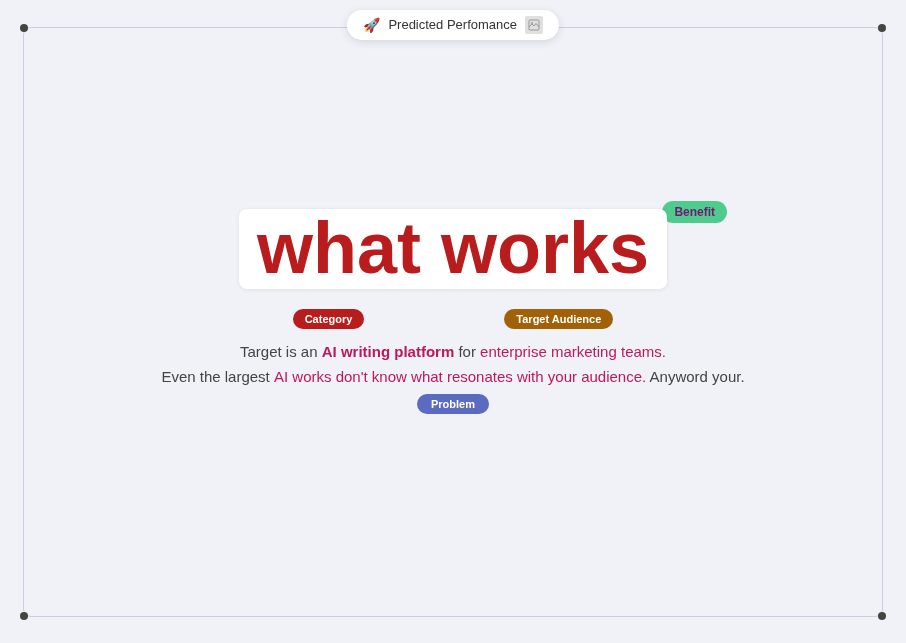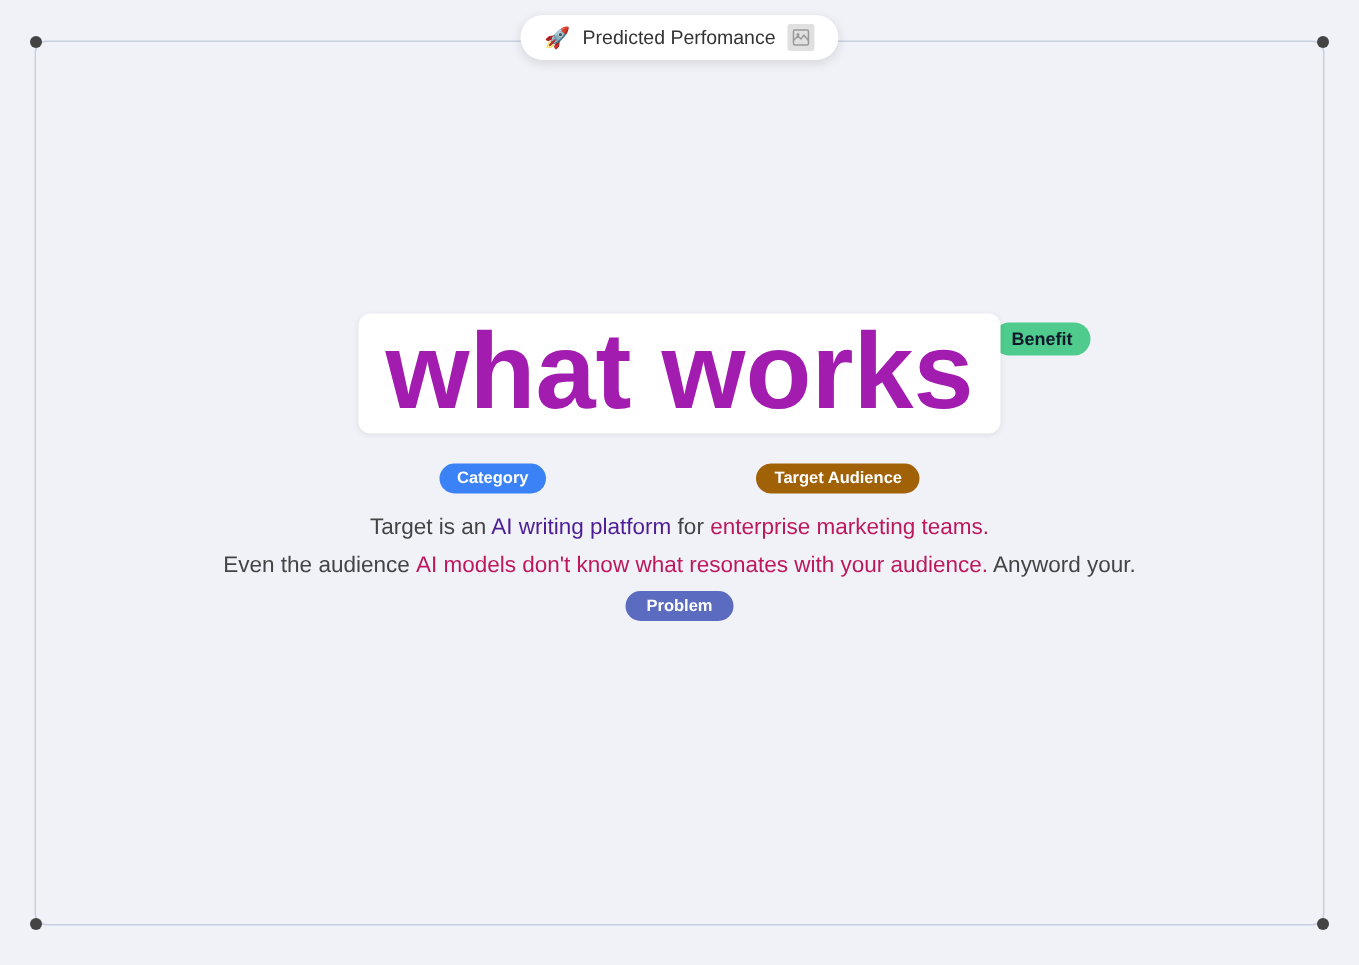"what works" .headline-line2-boxed { color: #a21caf -> #b91c1c }
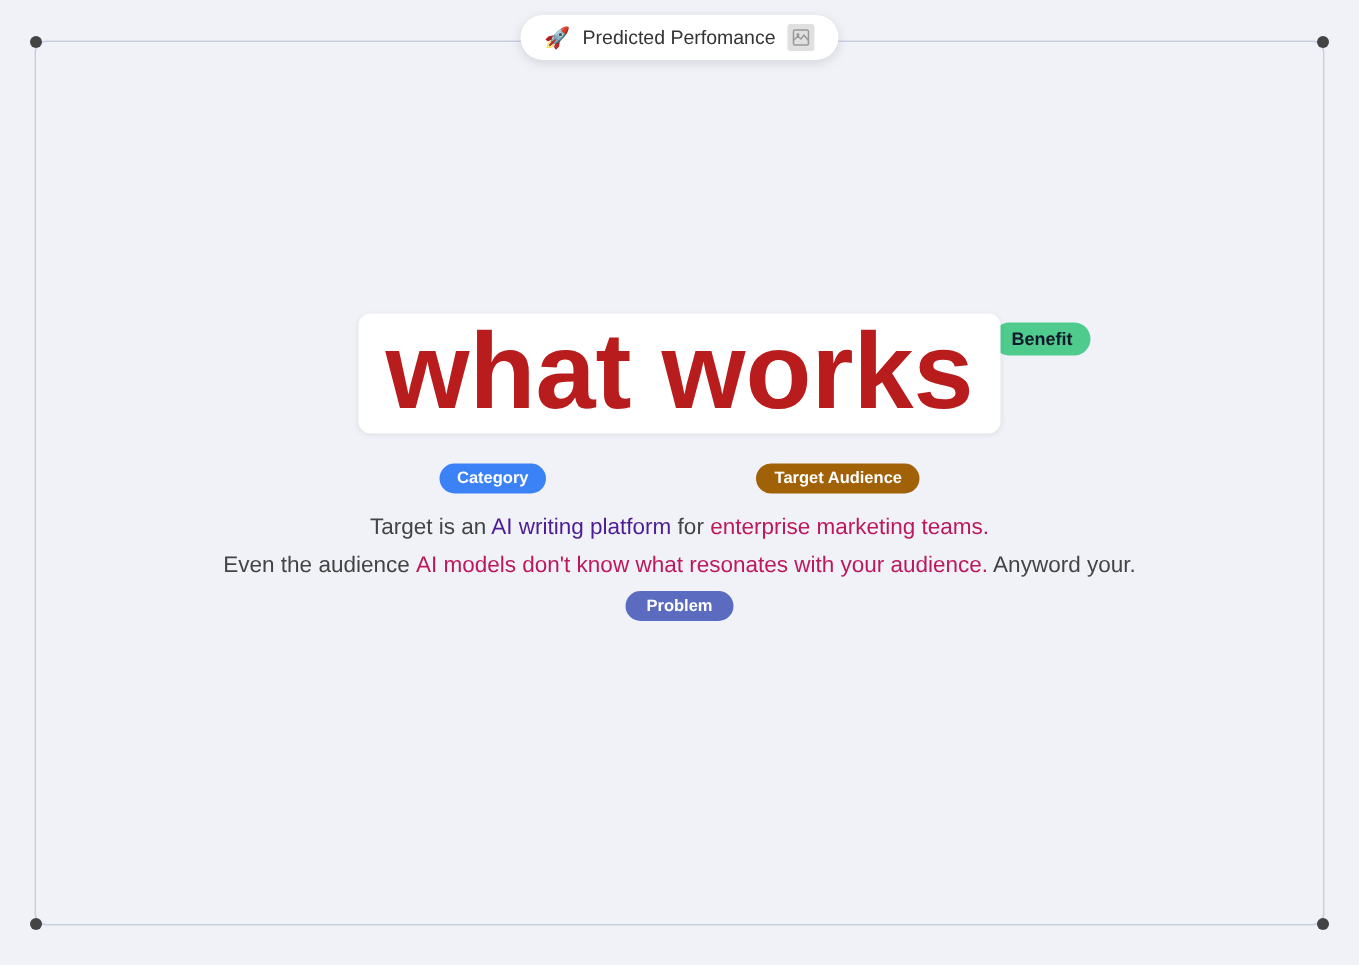"Benefit" .badge-benefit { color: #0f172a -> #701a75; margin-top: 14px -> none }
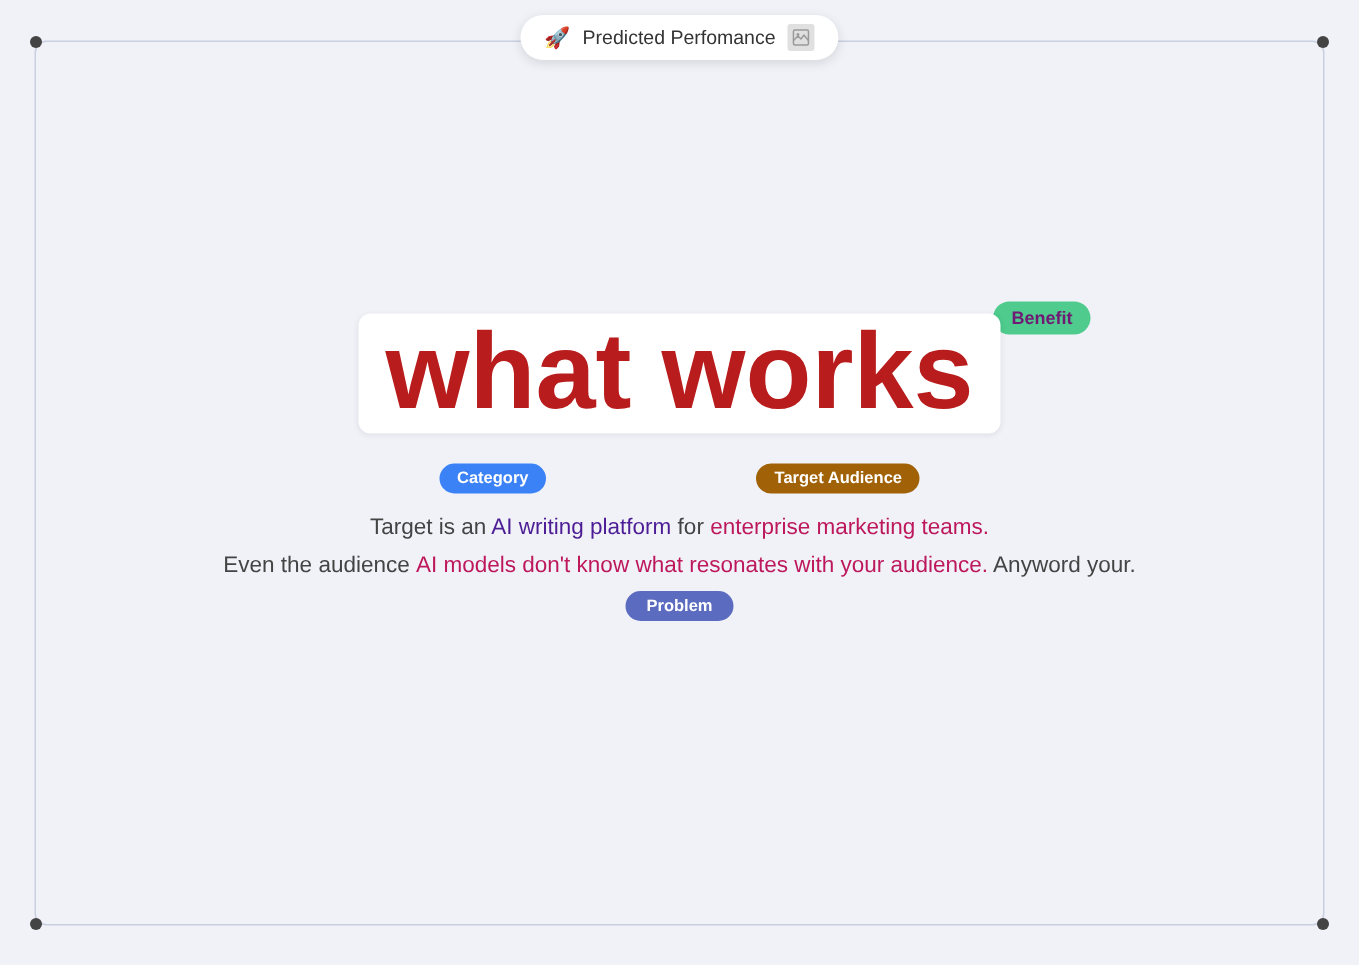"Category" .badge-category { background: #3b82f6 -> #b91c1c }
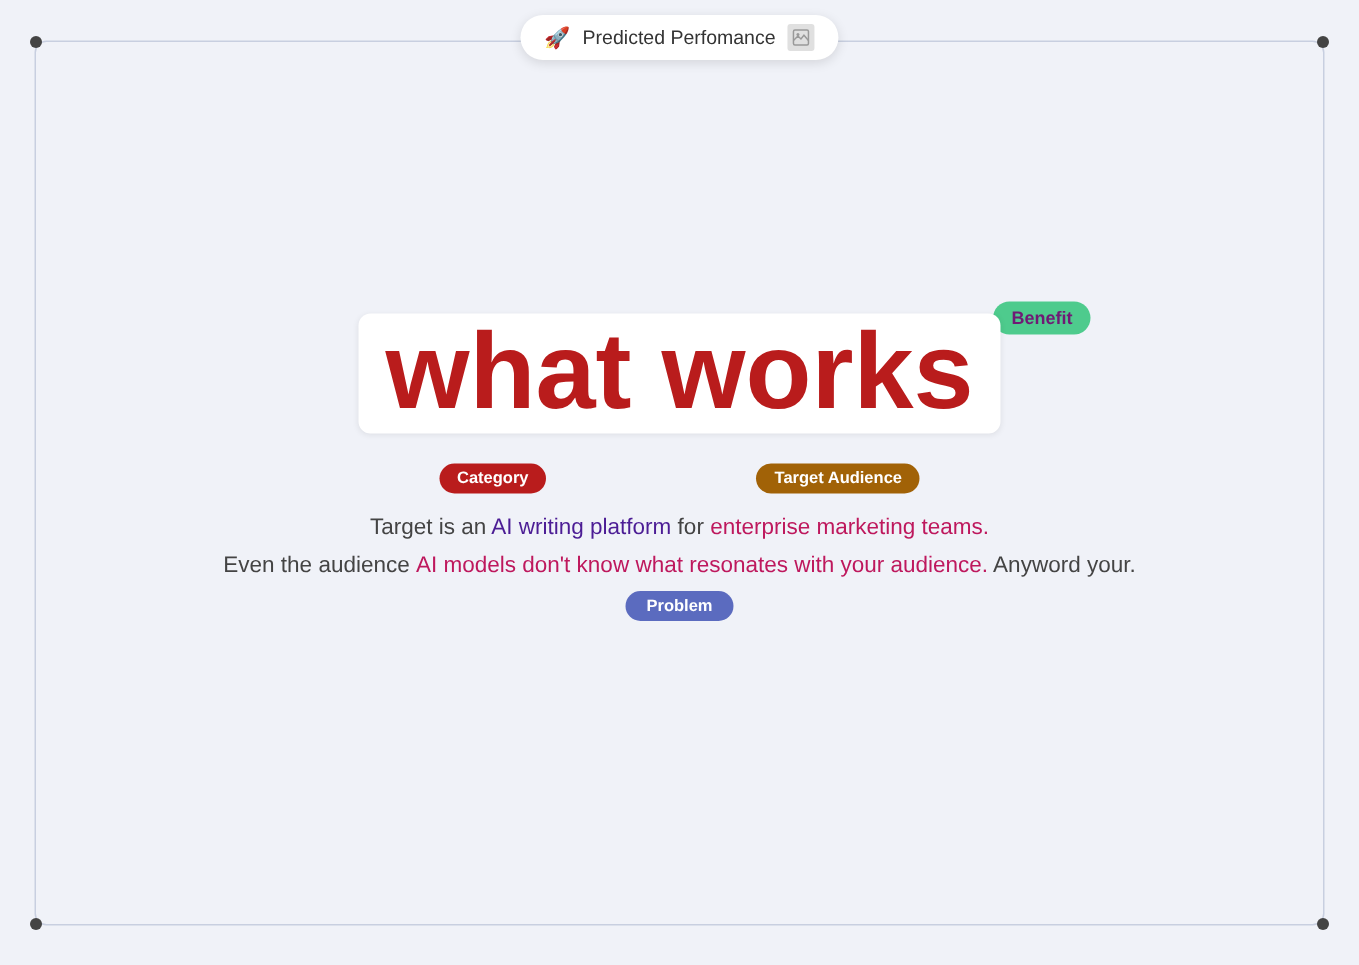"AI writing platform" .description .highlight-green { color: #4c1d95 -> #be185d; font-weight: 400 -> 700 }
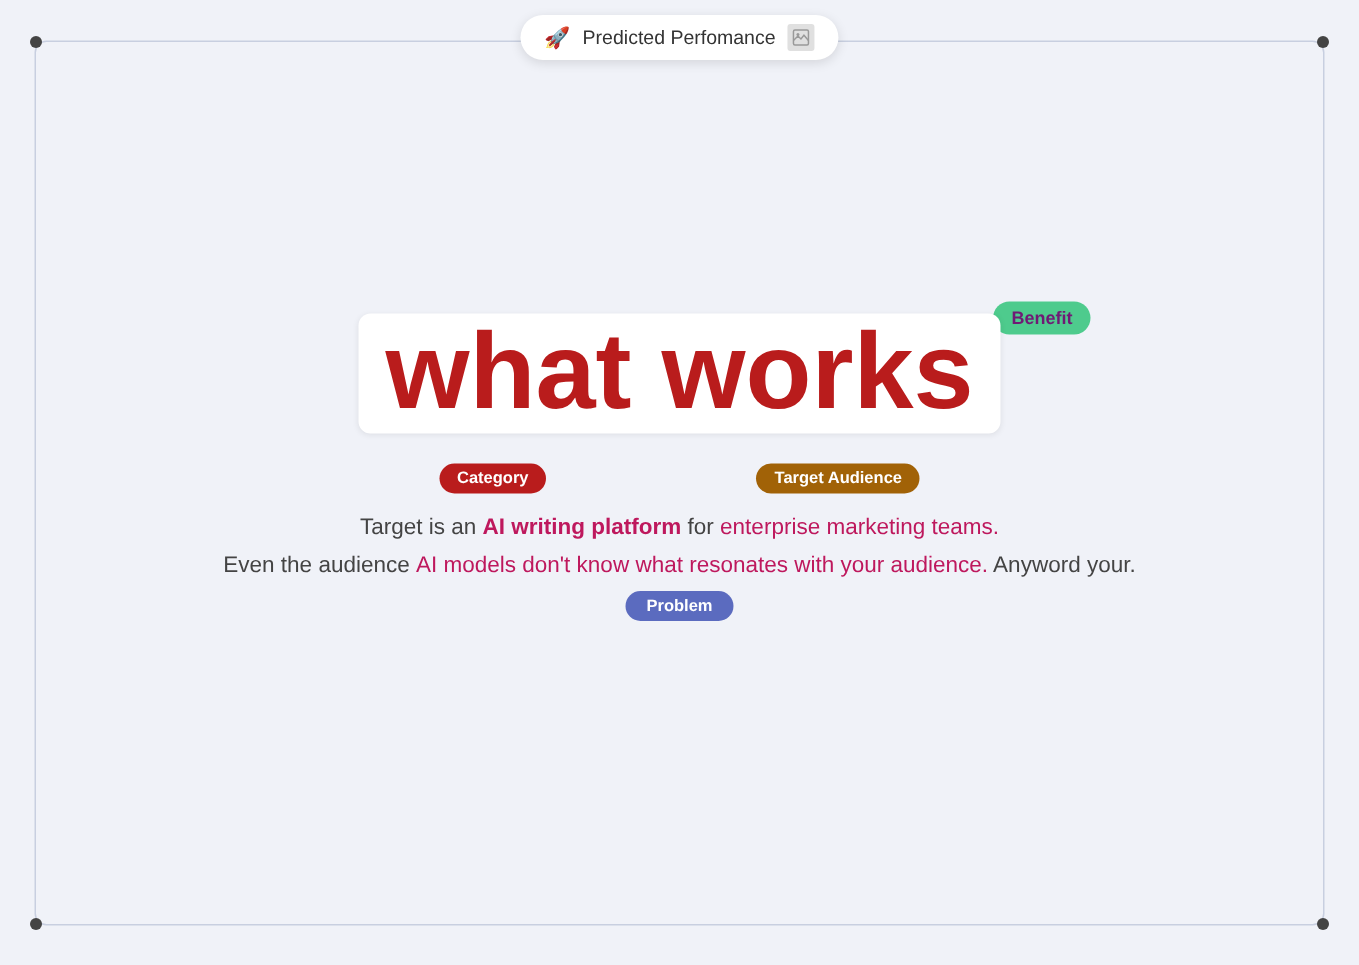"Even the audience" span { text: audience -> largest }
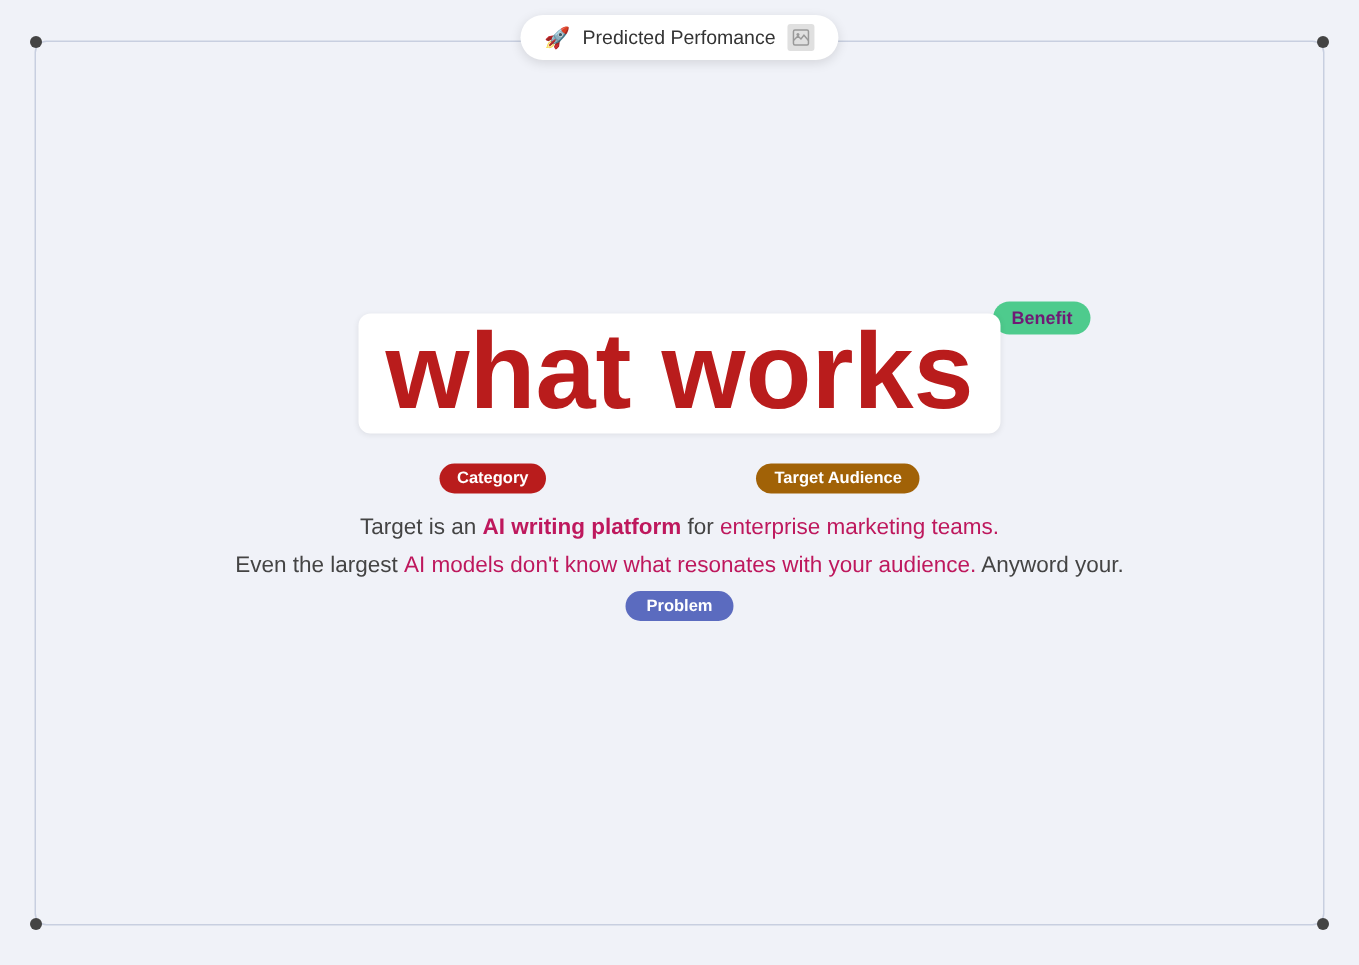"AI models don't know what" span.highlight-blue { text: models -> works }
